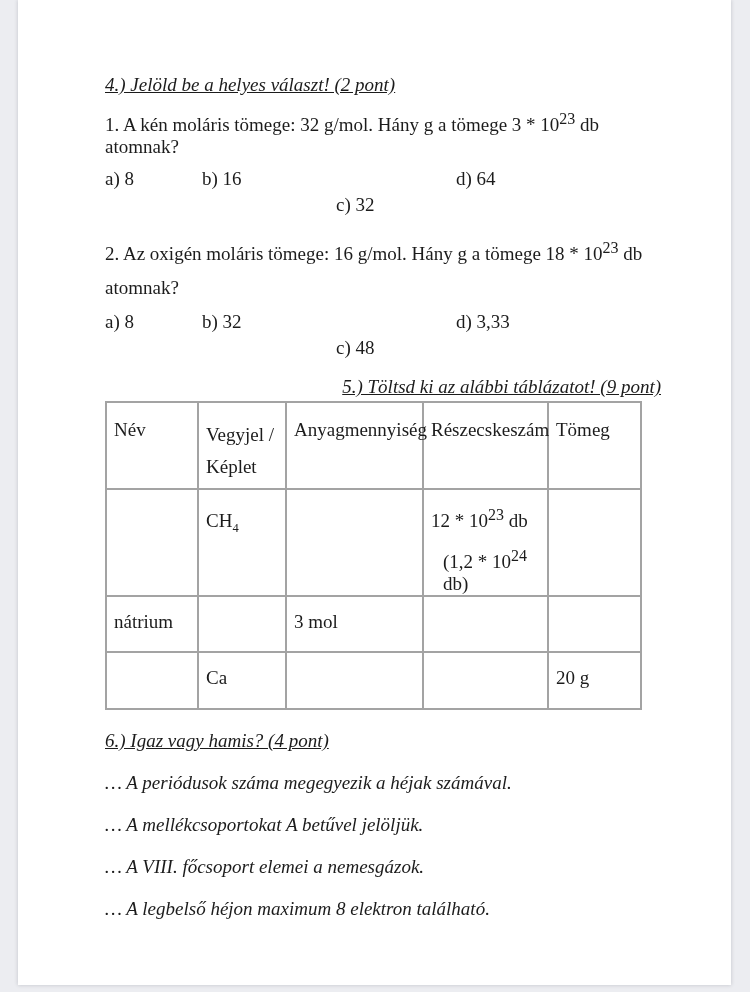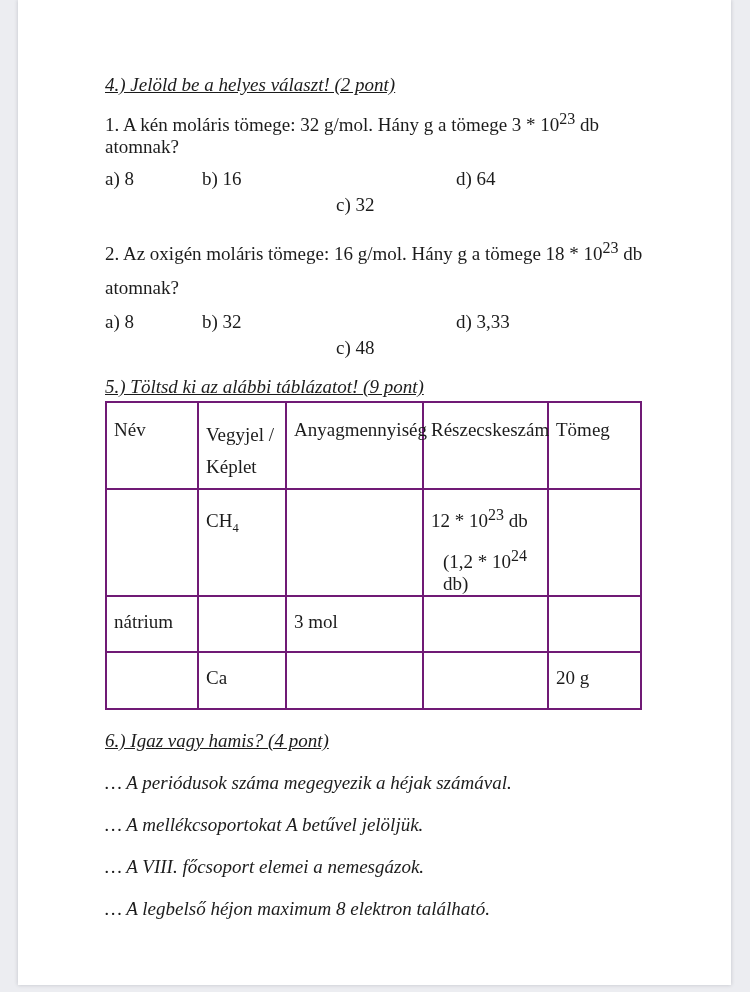"5.) Töltsd ki az alábbi" .heading.h5 { text-align: none -> right }
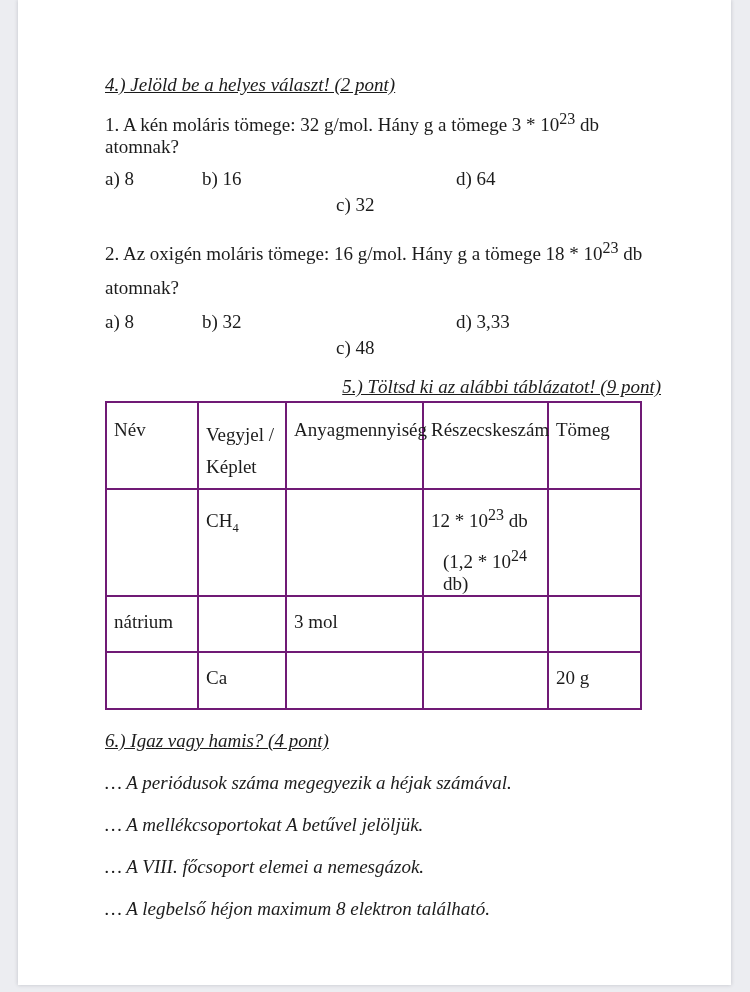"Név" table.fill-table td, table.fill-table th { border: 2px solid #701a75 -> 2px solid #a3a3a3 }
